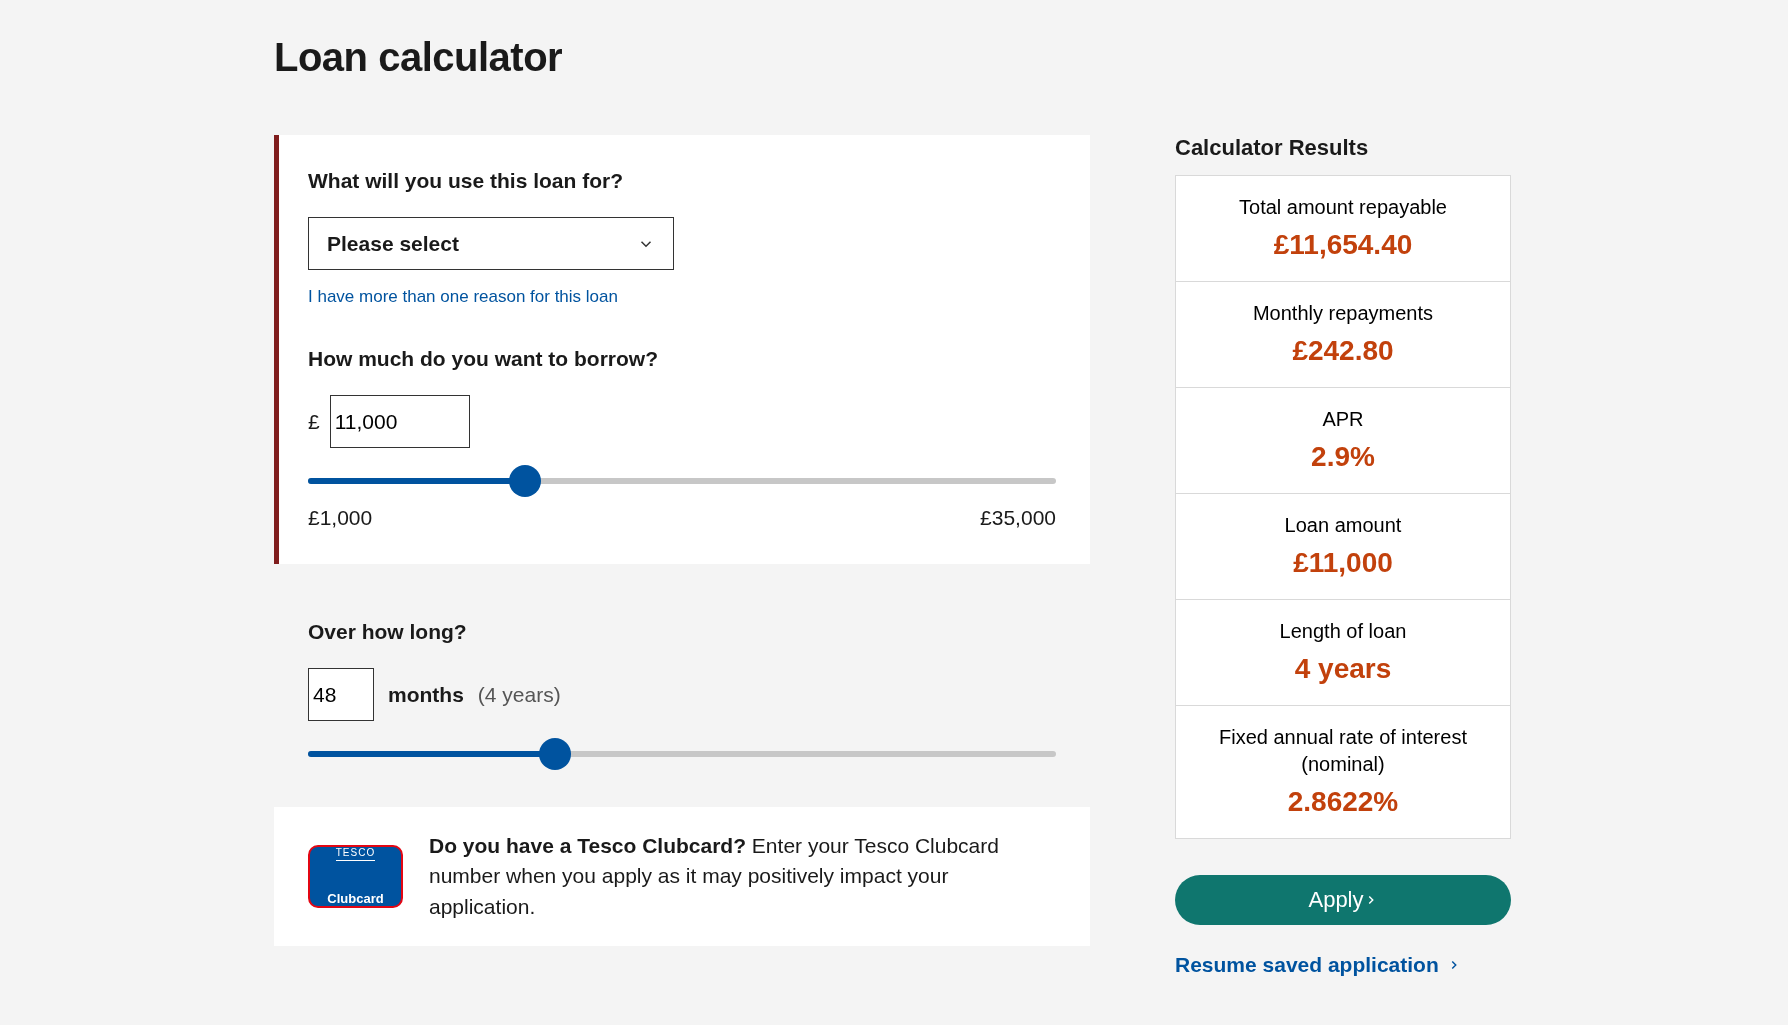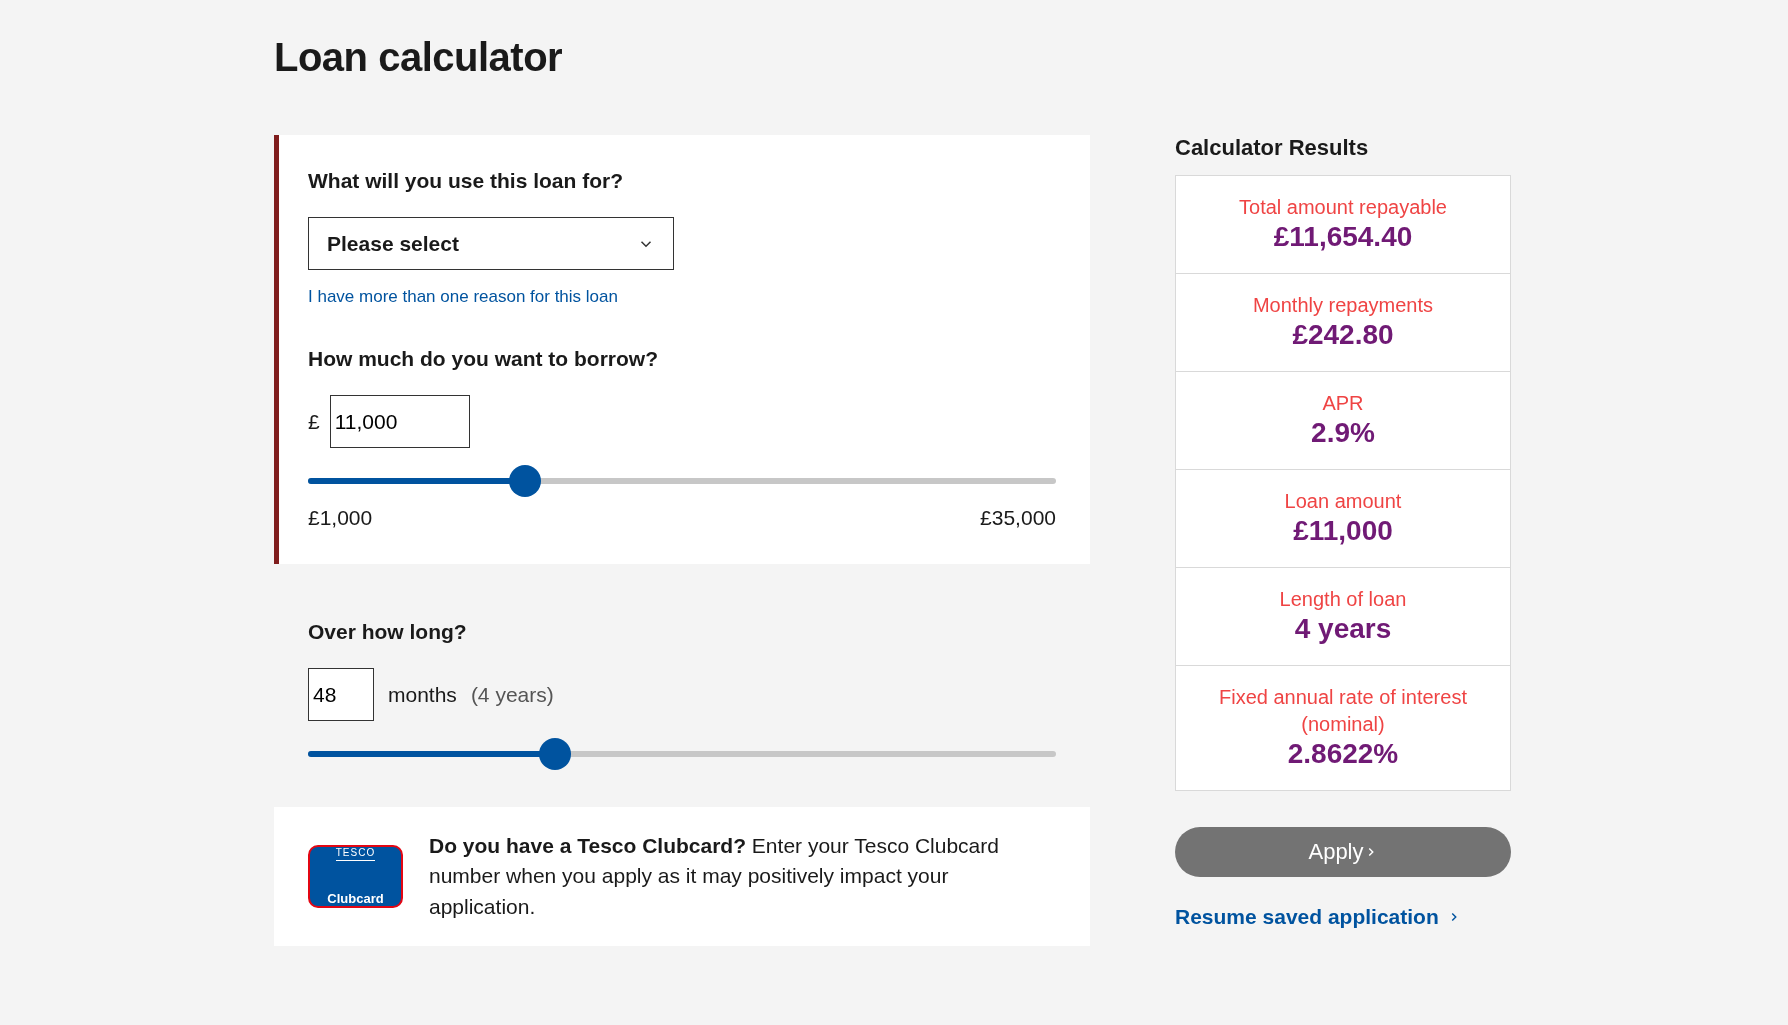"Total amount repayable" .result-label { color: #ef4444 -> #000000 }
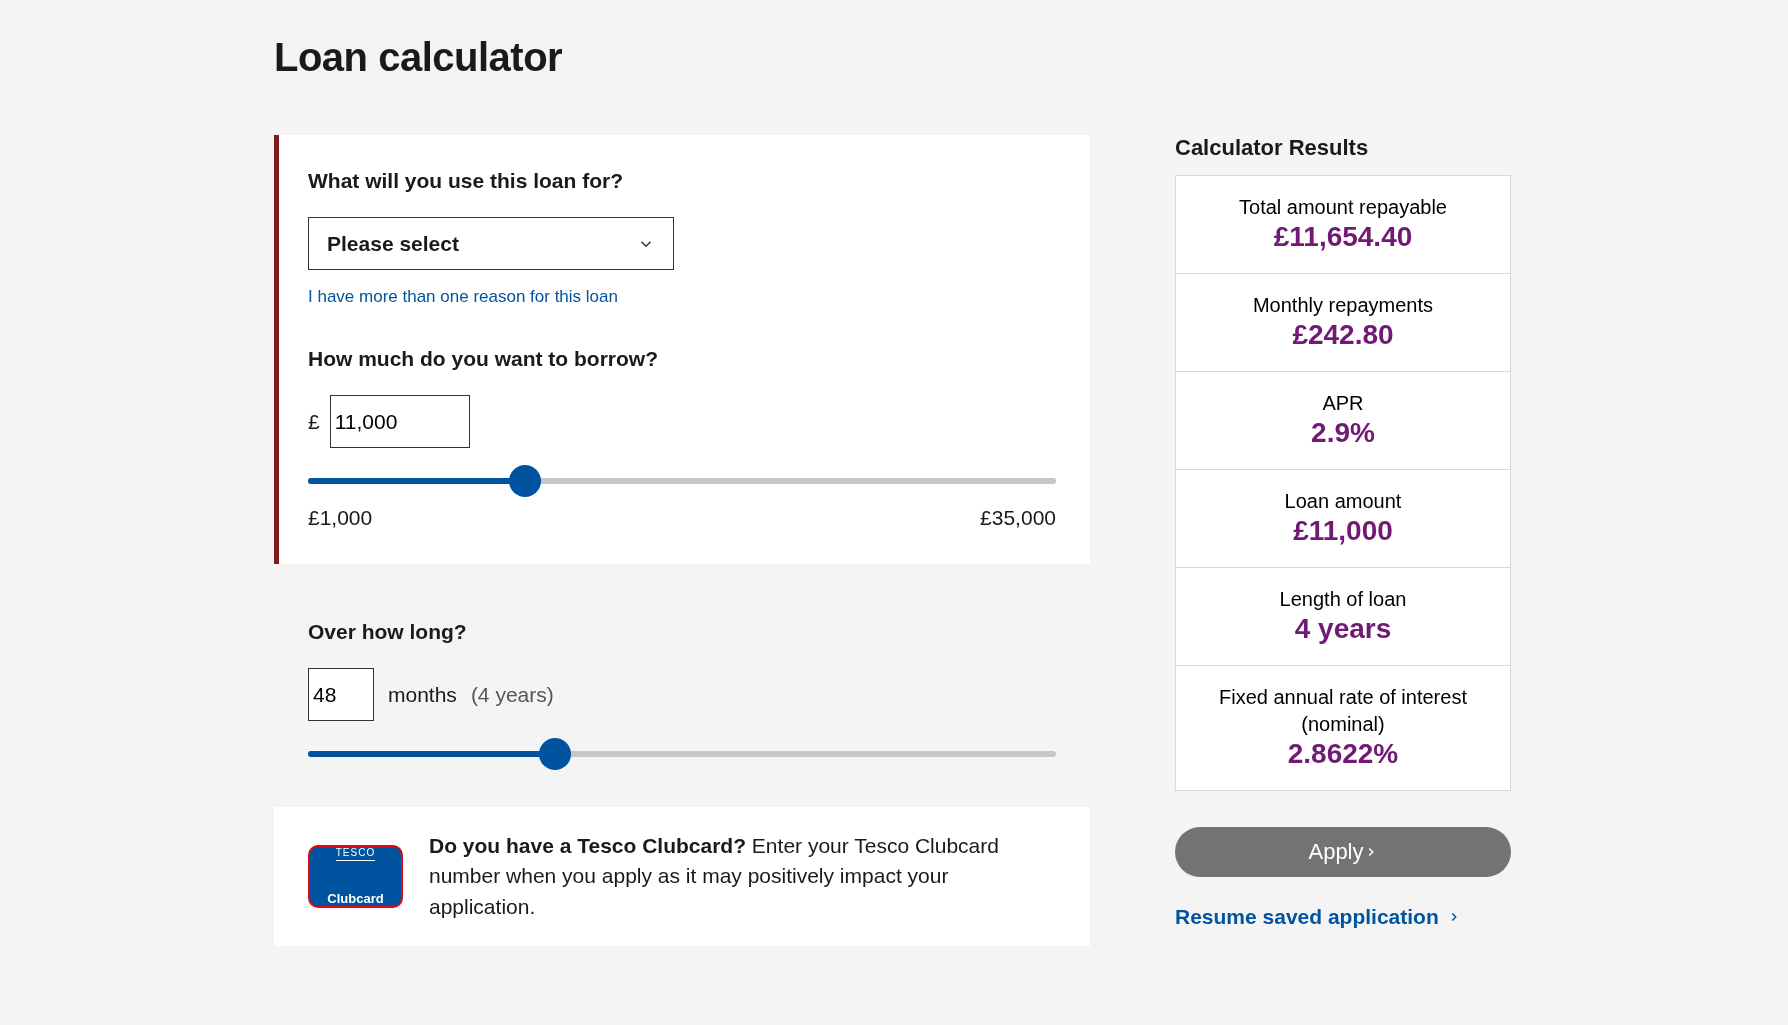"£11,654.40" .result-value { color: #701a75 -> #c2410c; margin-top: none -> 8px }
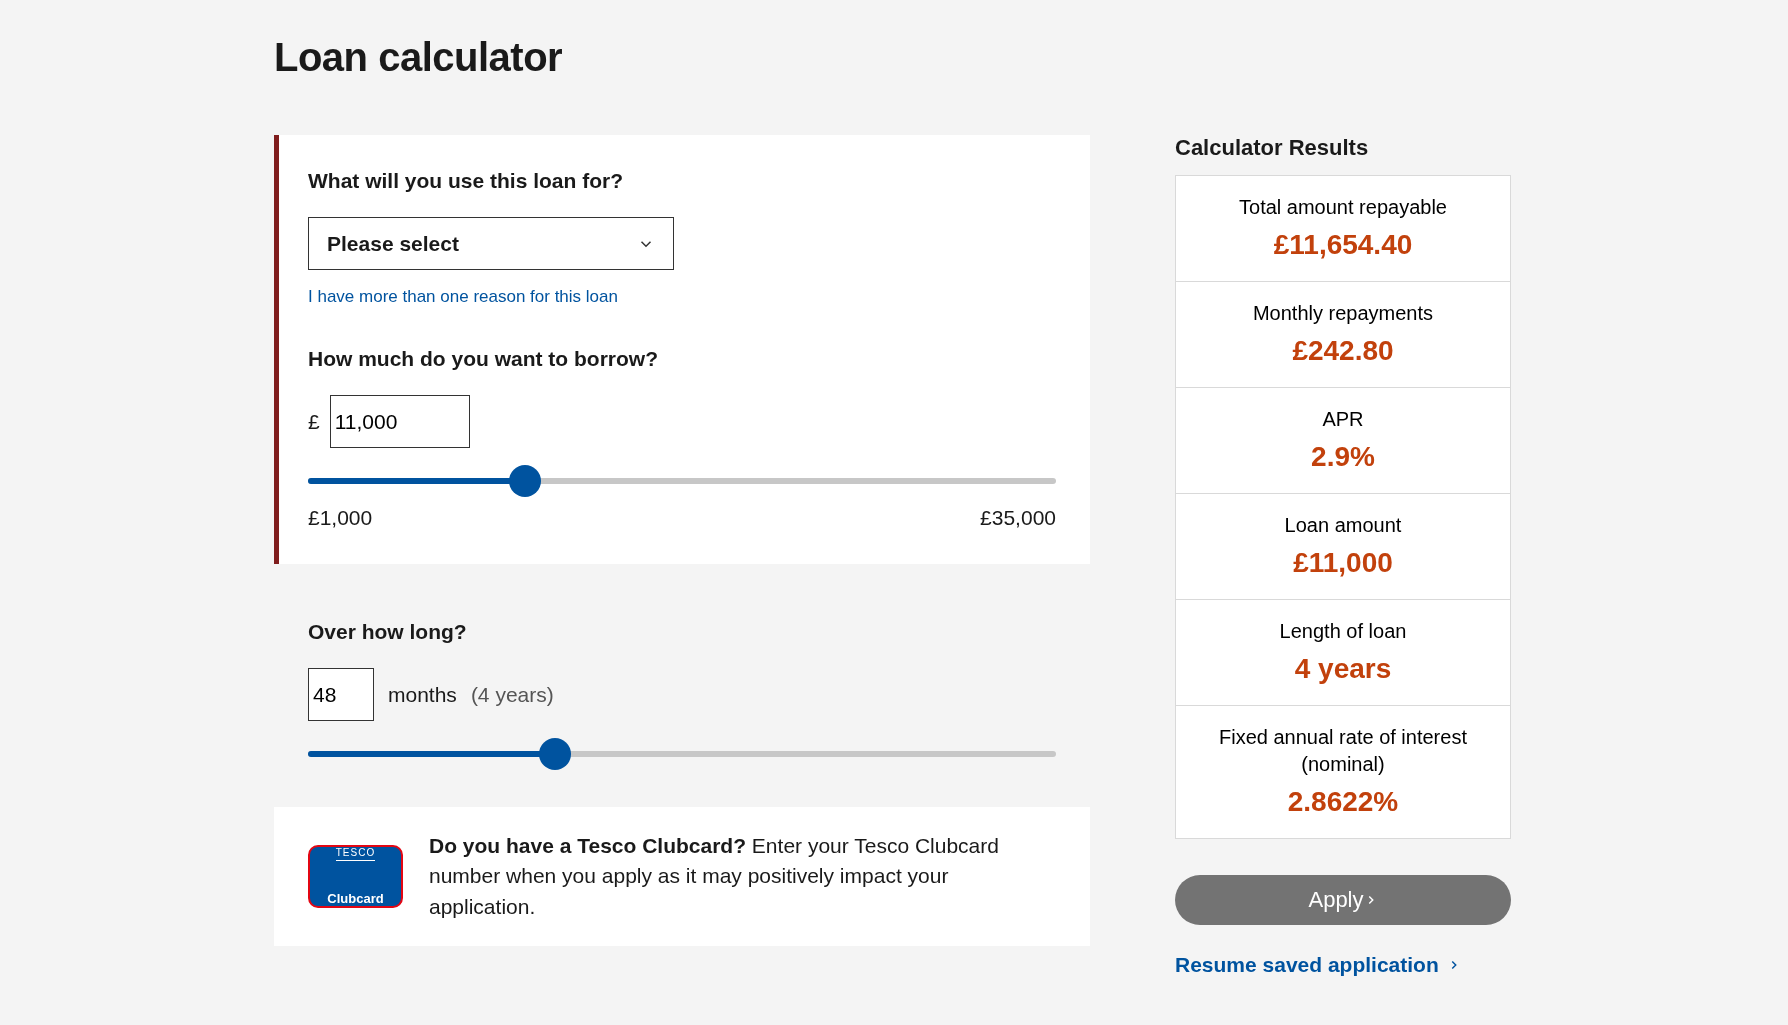"months" .months-word { font-weight: 400 -> 700 }
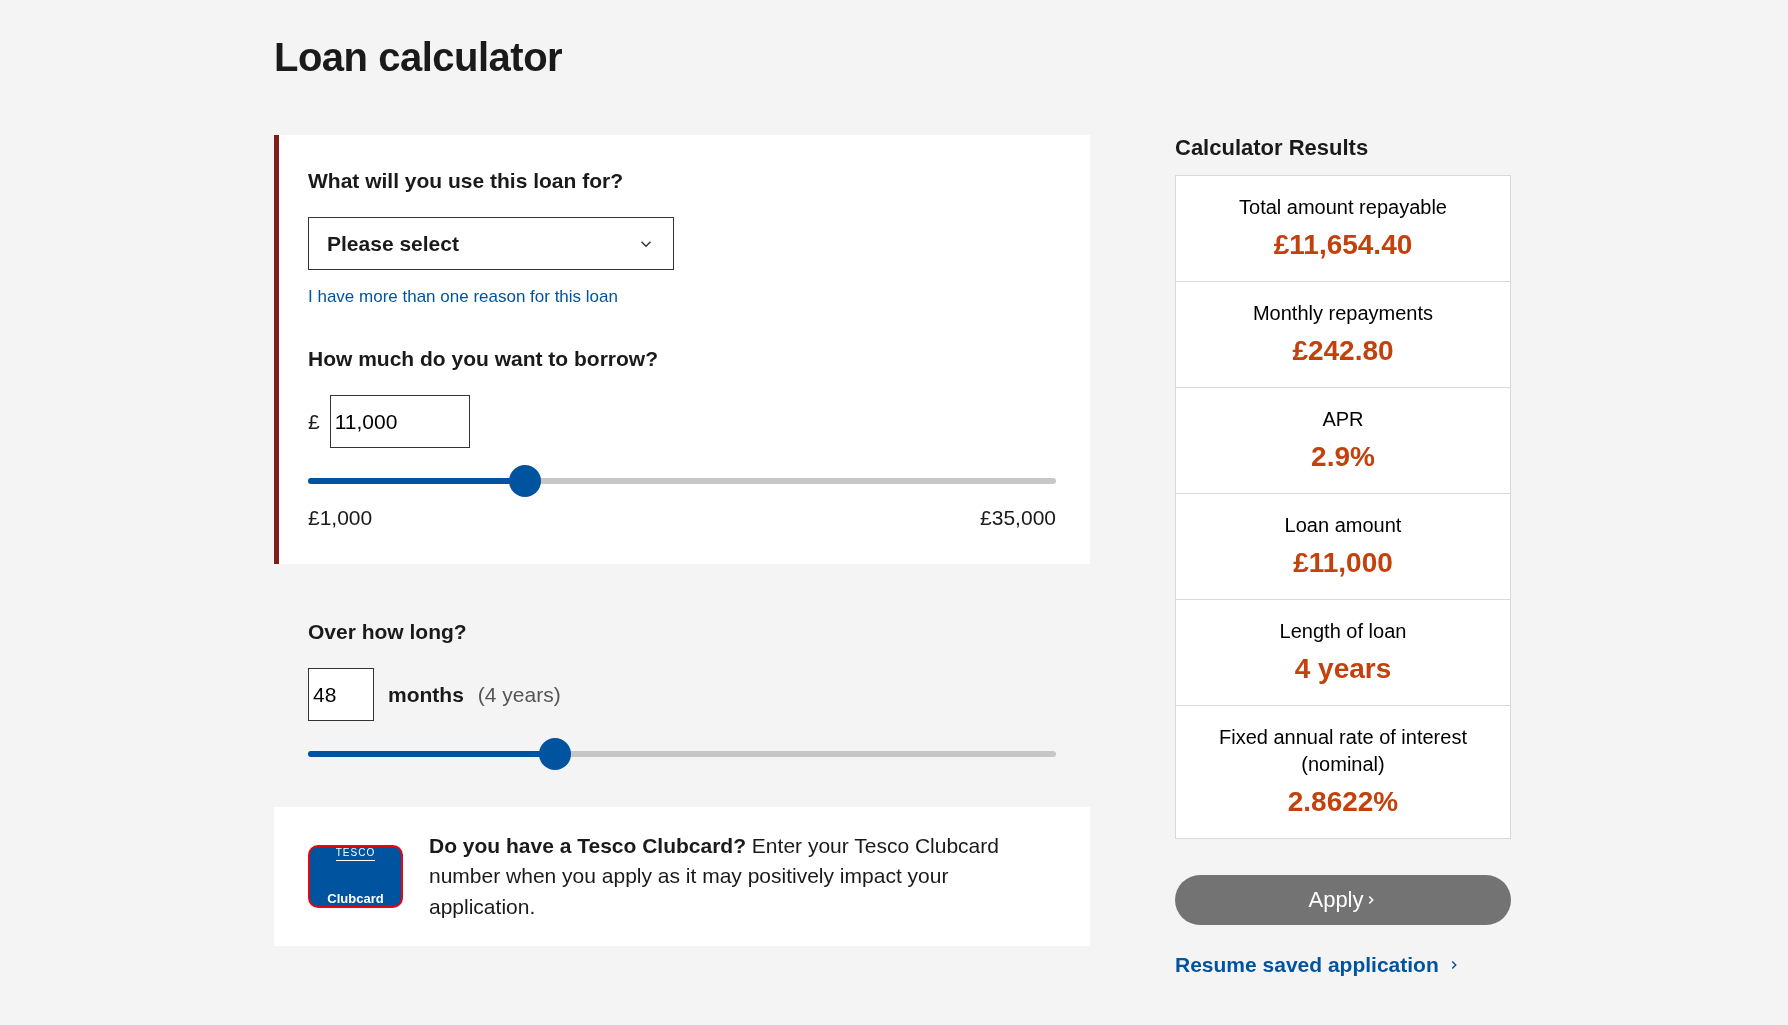"Apply" .apply-btn { background: #737373 -> #0f766e }
